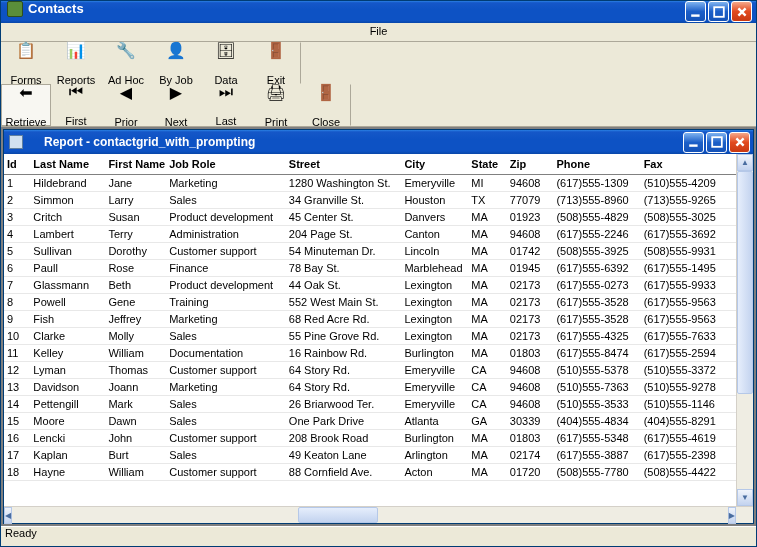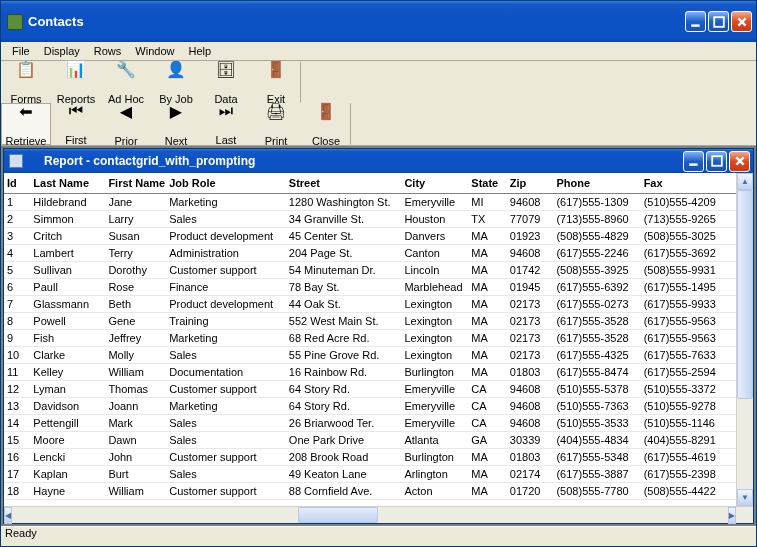"Contacts" .titlebar { align-items: center -> flex-start; height: 41px -> 22px }
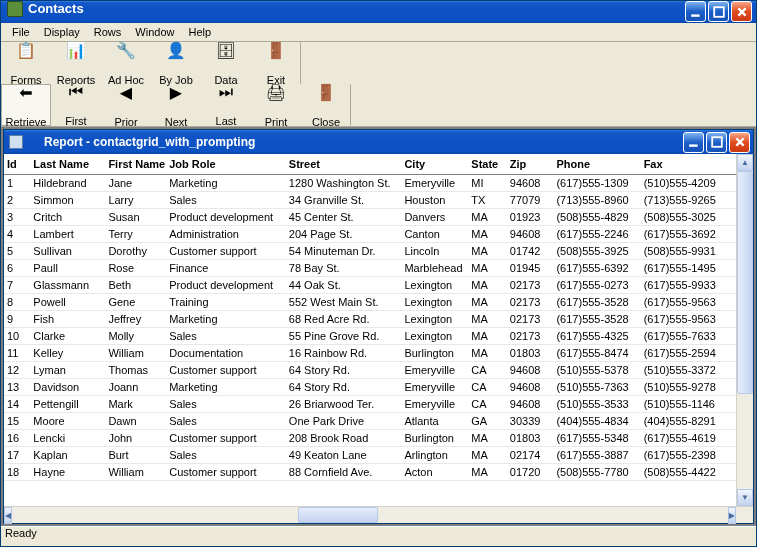"File" .menubar { flex-direction: none -> column }
